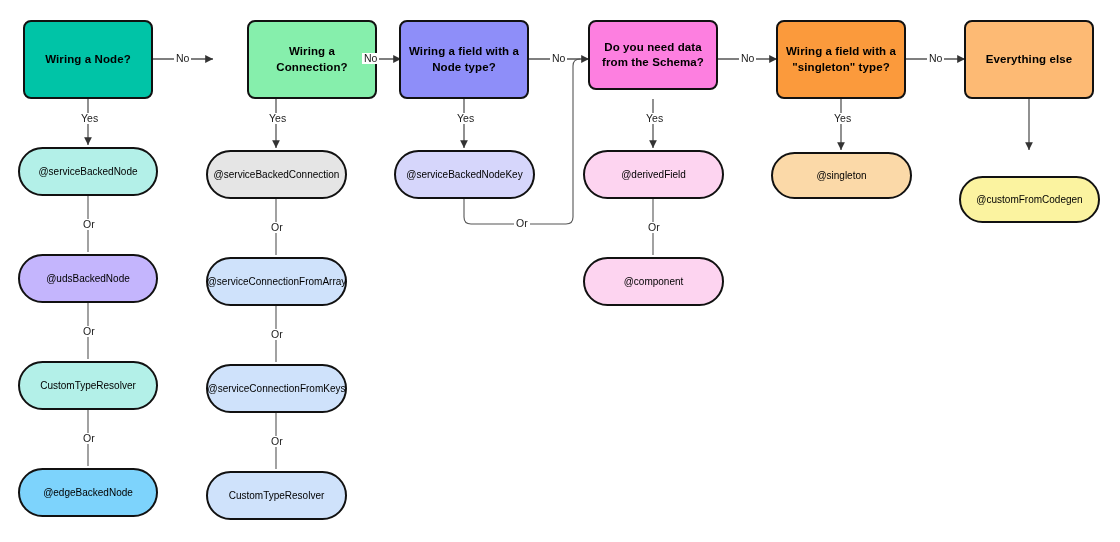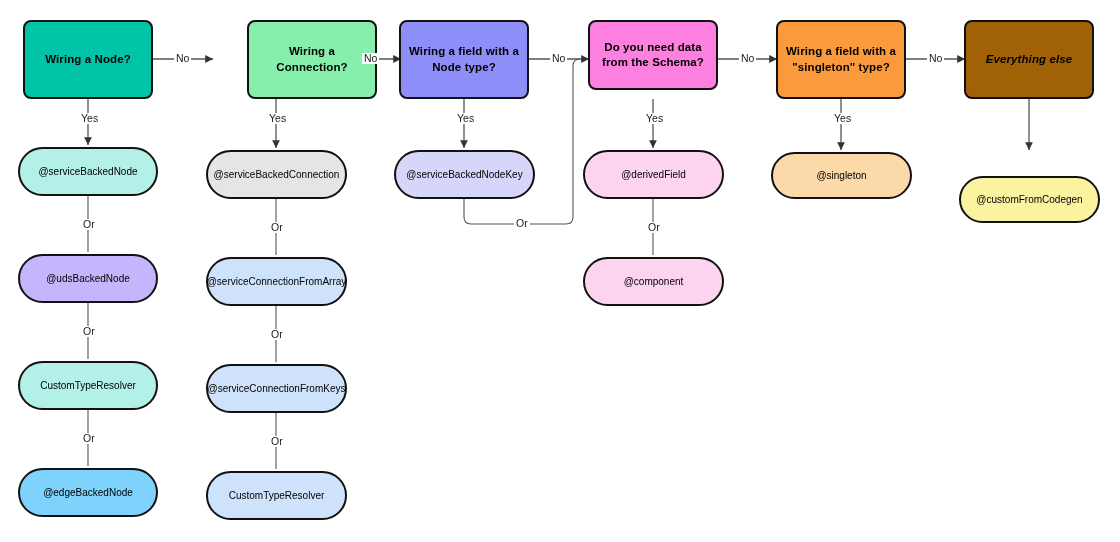"Everything else" div.node { background: #a16207 -> #fdba74; font-style: italic -> none }
